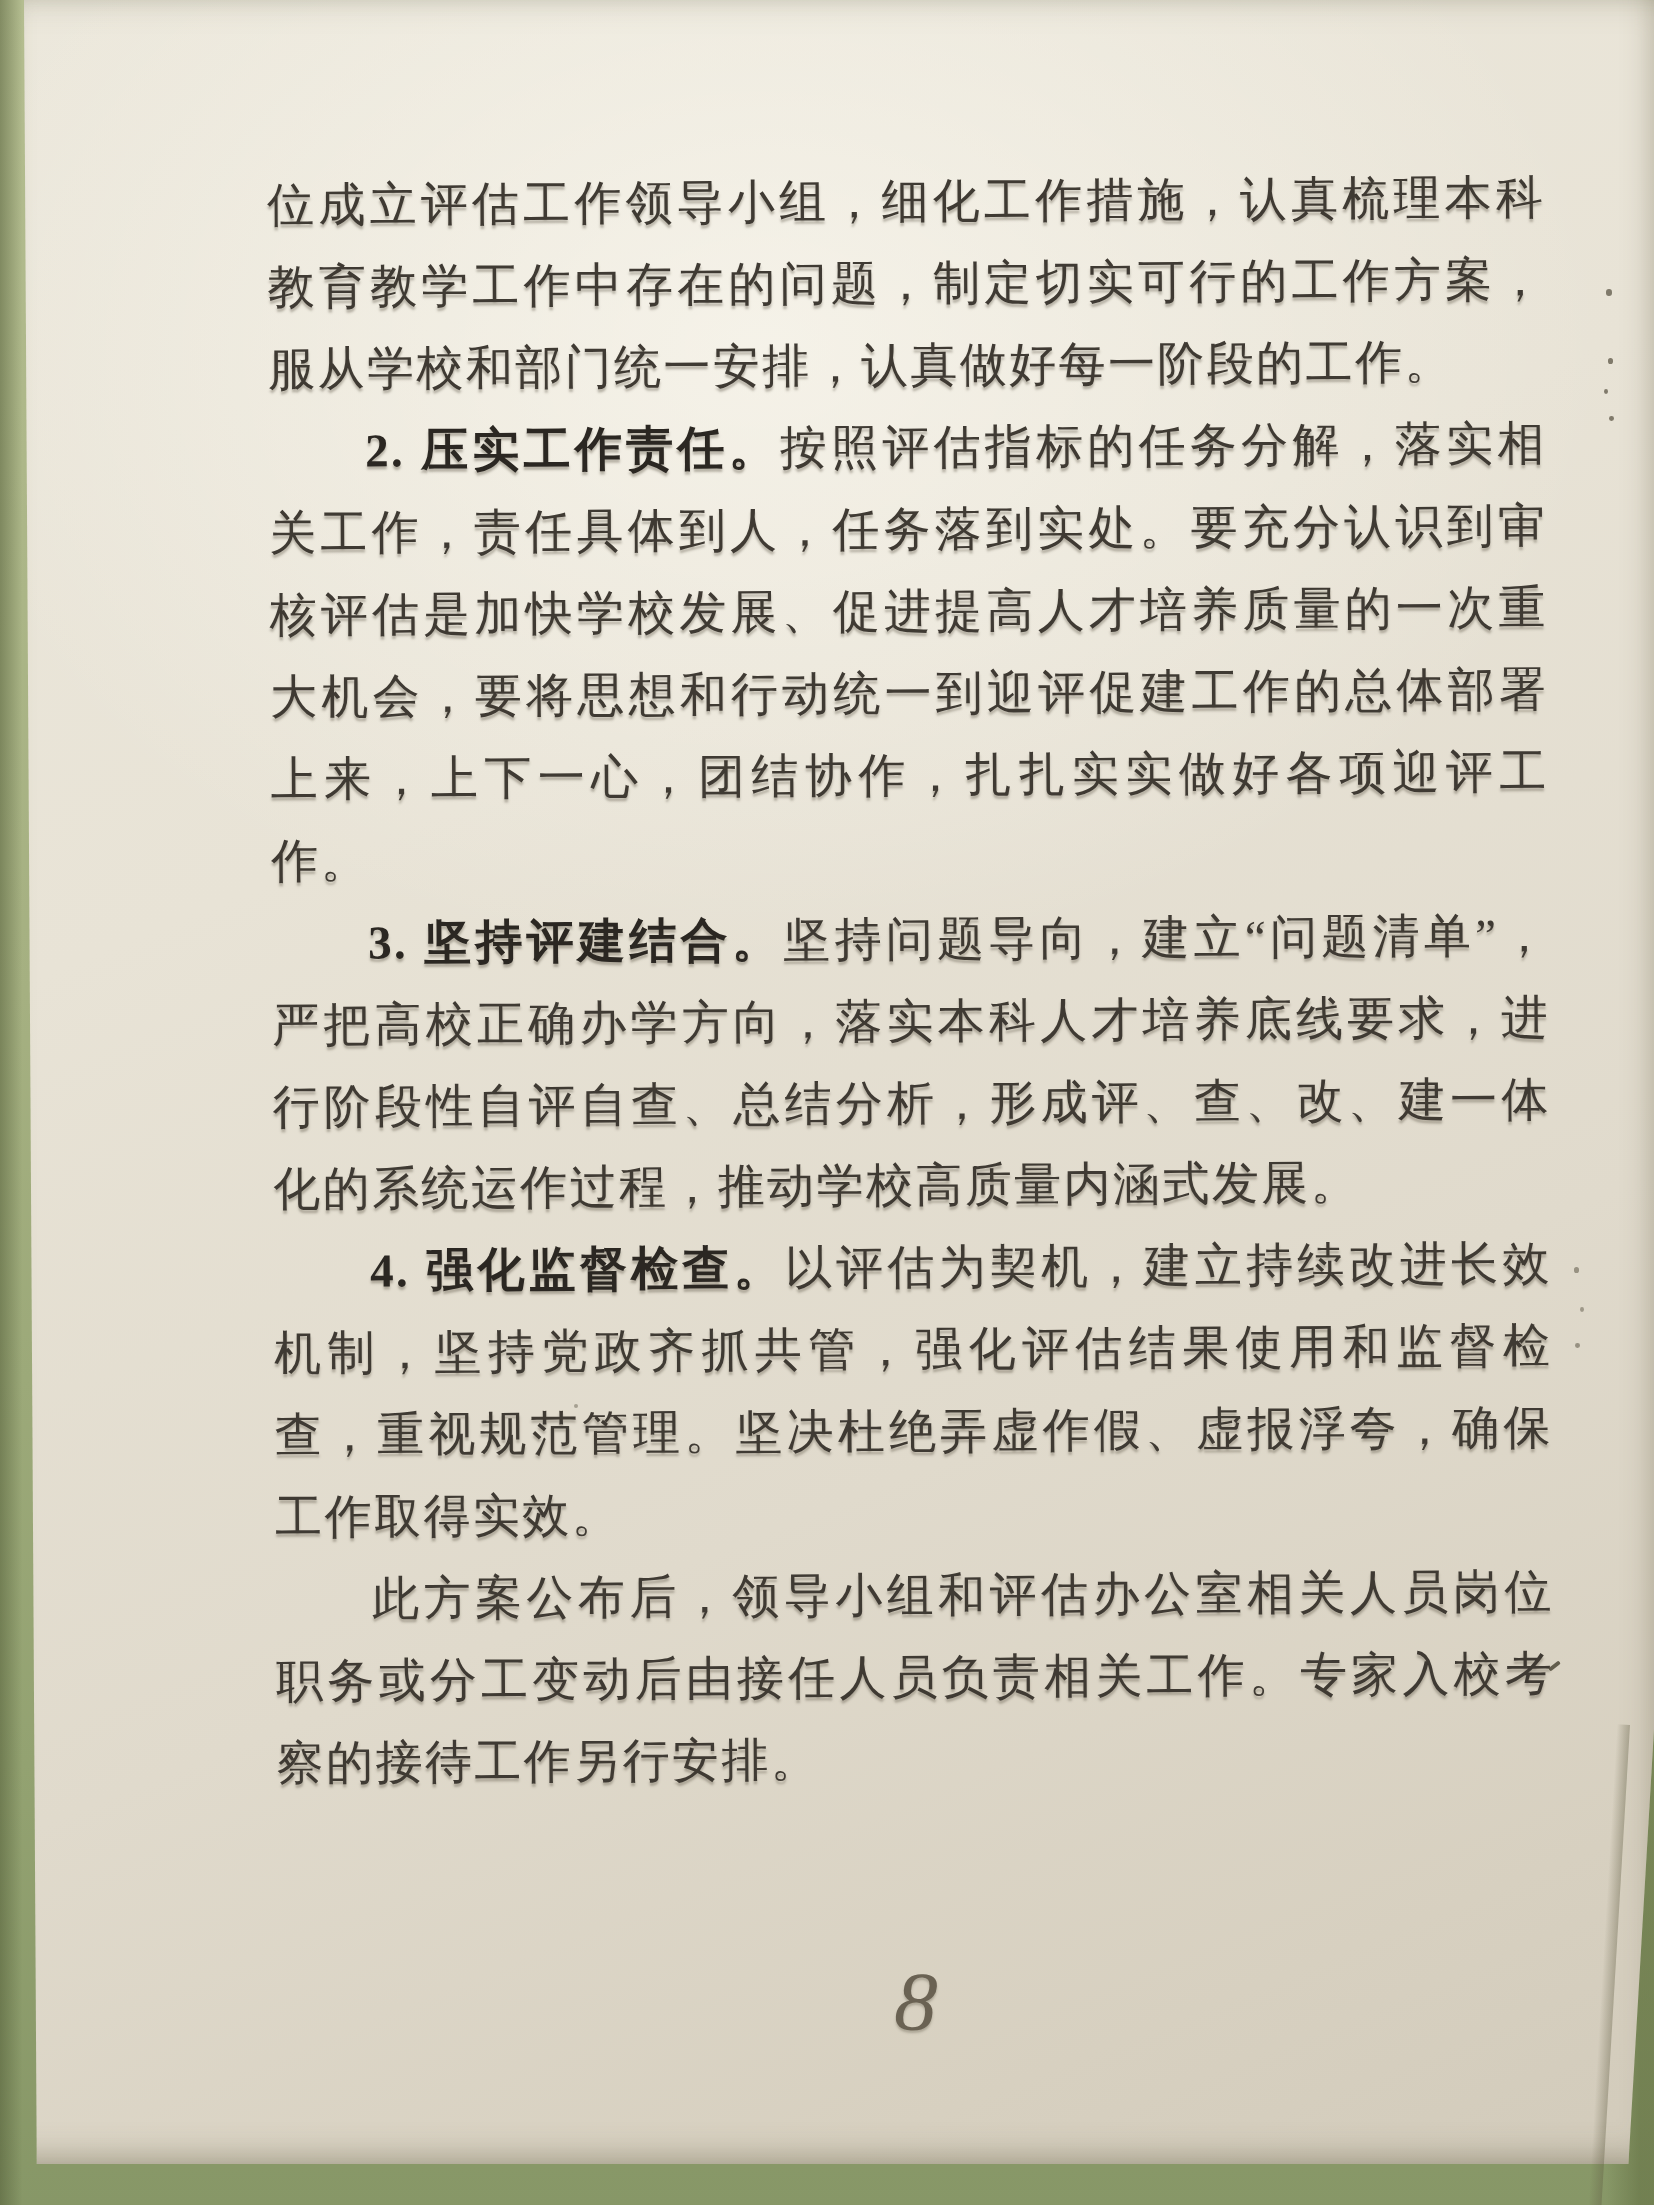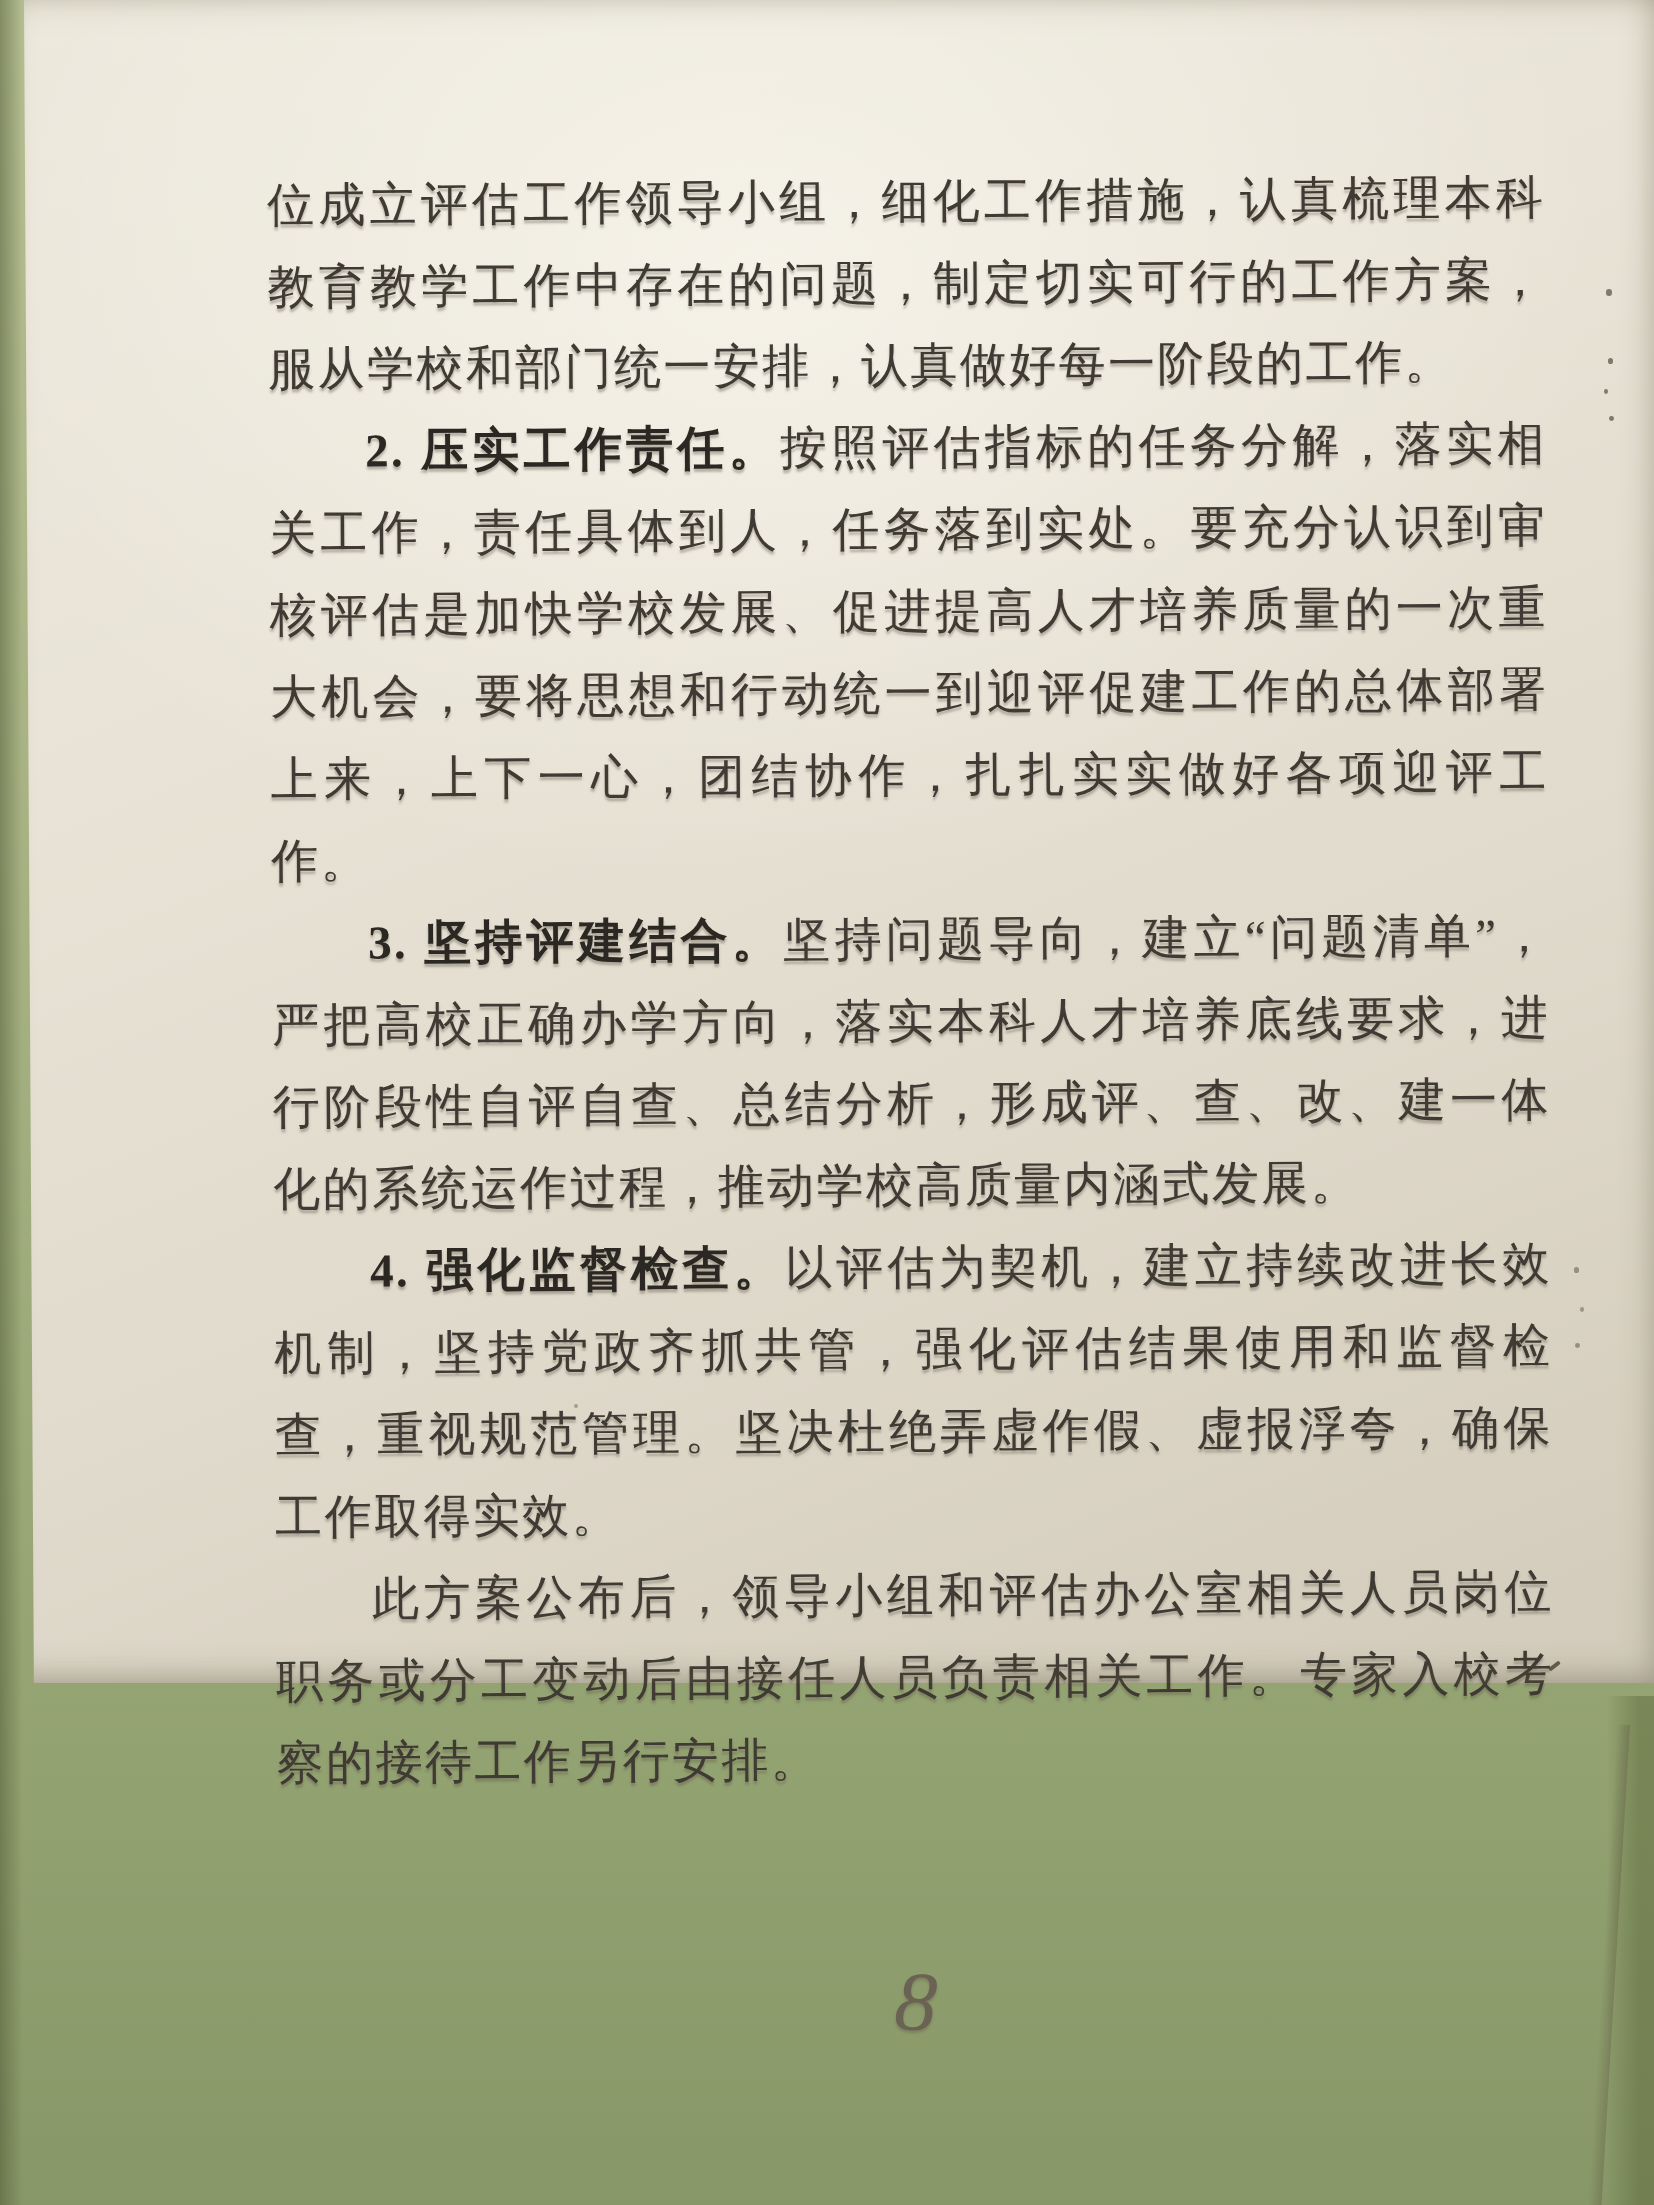"位成立评估工作领导小组，细化工作措施，认真梳理本科教育教学工作中存在的问题，制定" .paper { height: 1683px -> 2164px }
